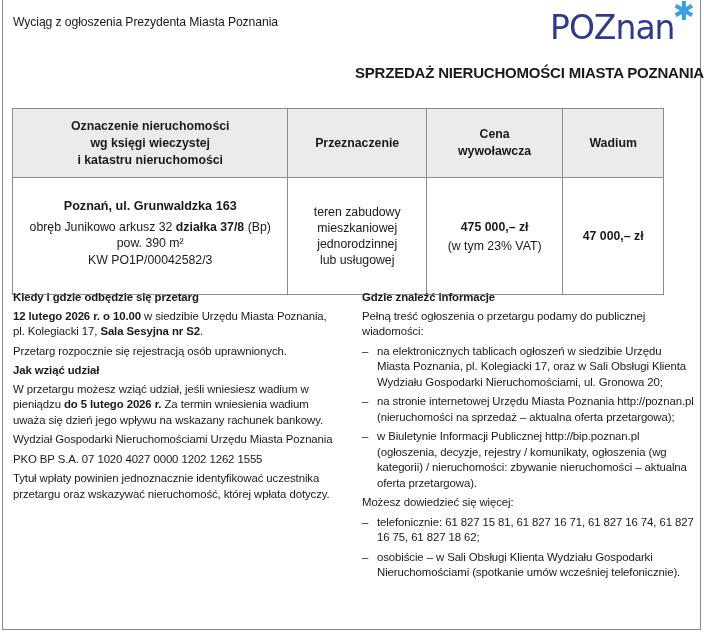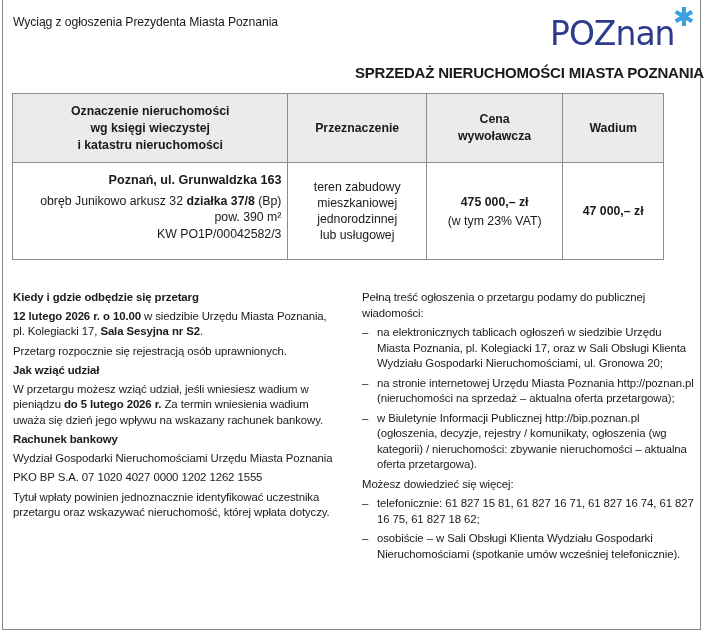"POZnan" .logo { top: 10px -> 4px }
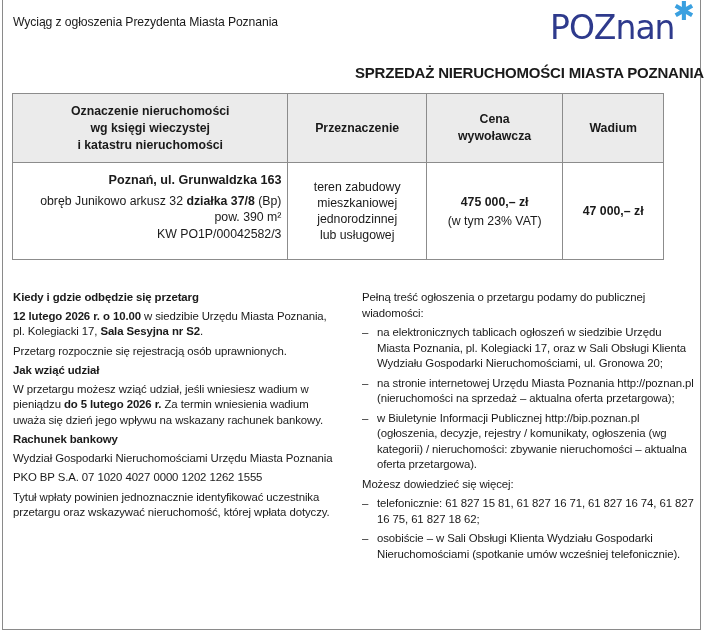"Oznaczenie nieruchomości" table.props { top: 93px -> 108px }
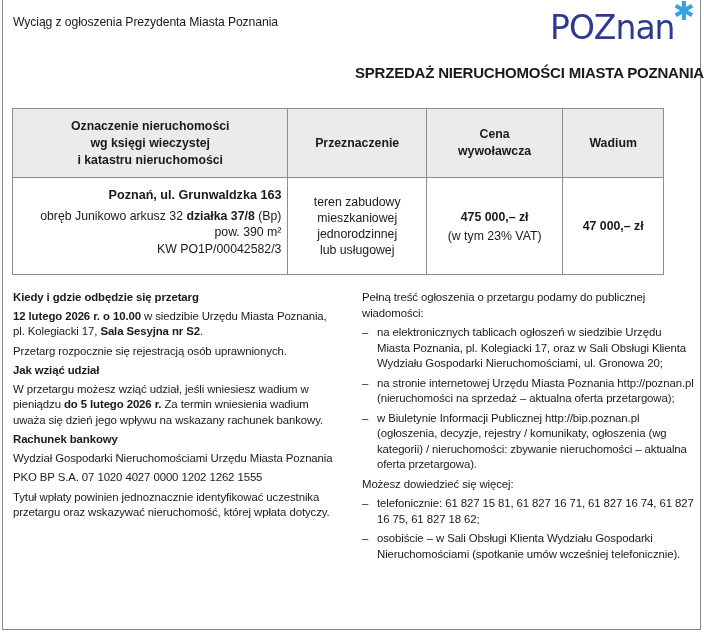"Poznań, ul. Grunwaldzka 163" .cell-desc { padding: 0 6px -> 11px 6px; text-align: right -> center }
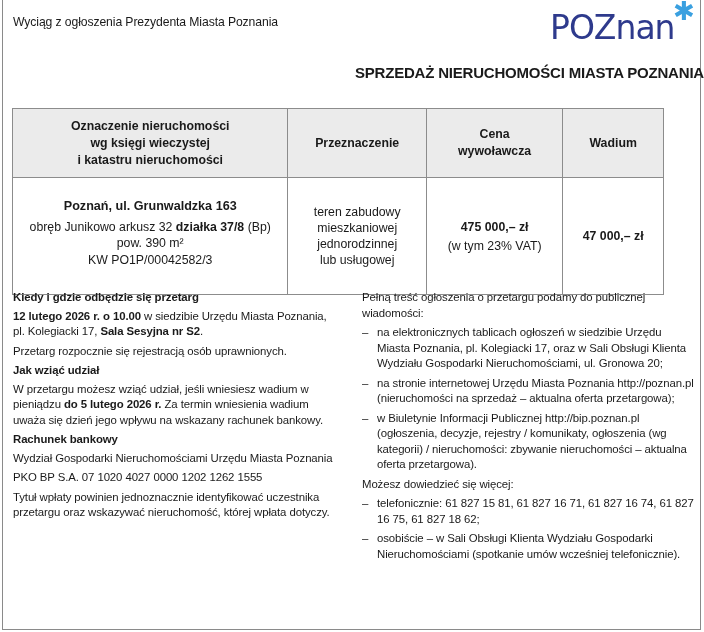"Gdzie znaleźć informacje" div.h { html: none -> <div>Gdzie znaleźć informacje</div> }
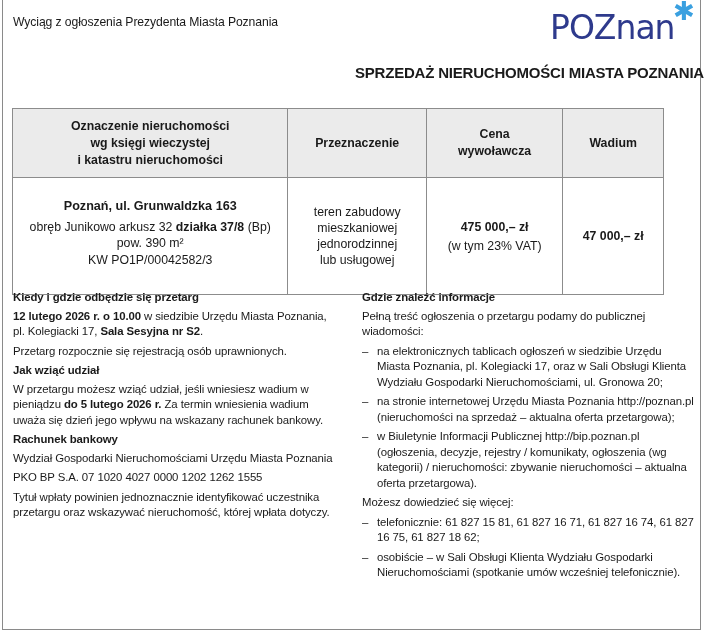"Rachunek bankowy" div.h { html: <div>Rachunek bankowy</div> -> none }
